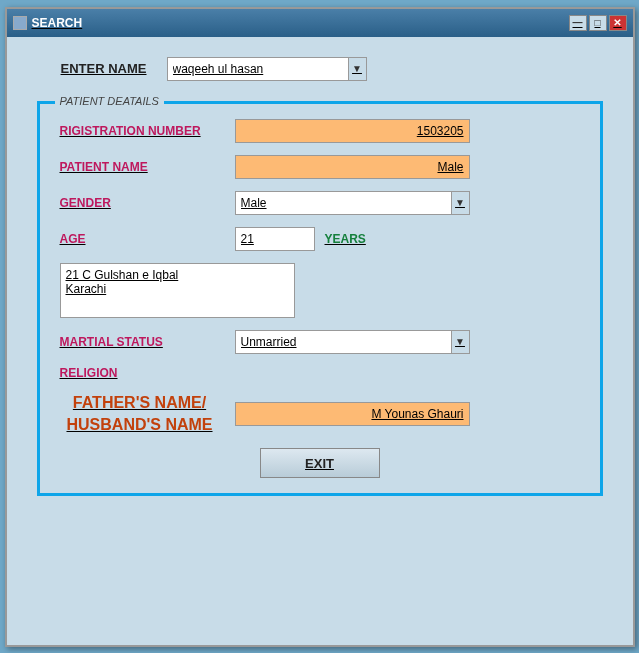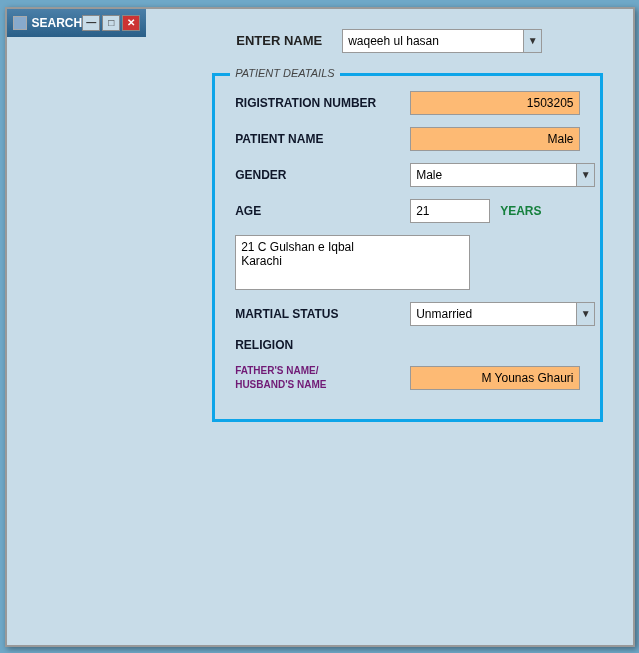"SEARCH" .window { flex-direction: none -> column; text-decoration: none -> underline }
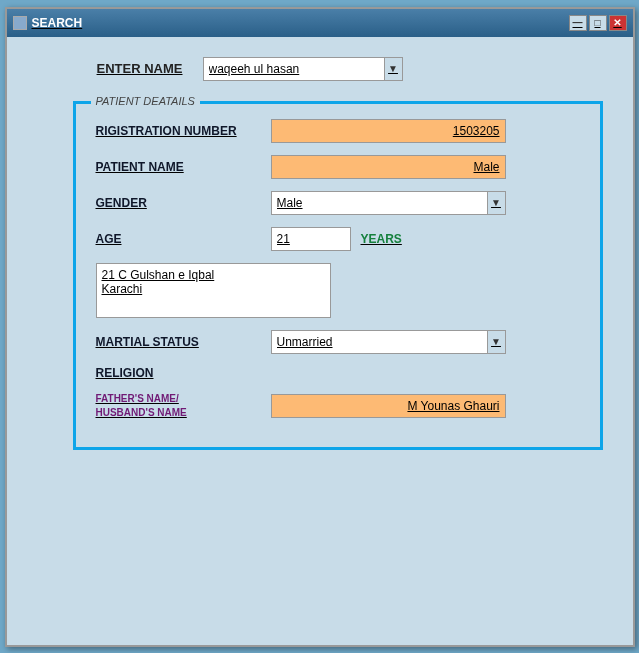"ENTER NAME" .window-body { margin-left: 36px -> none }
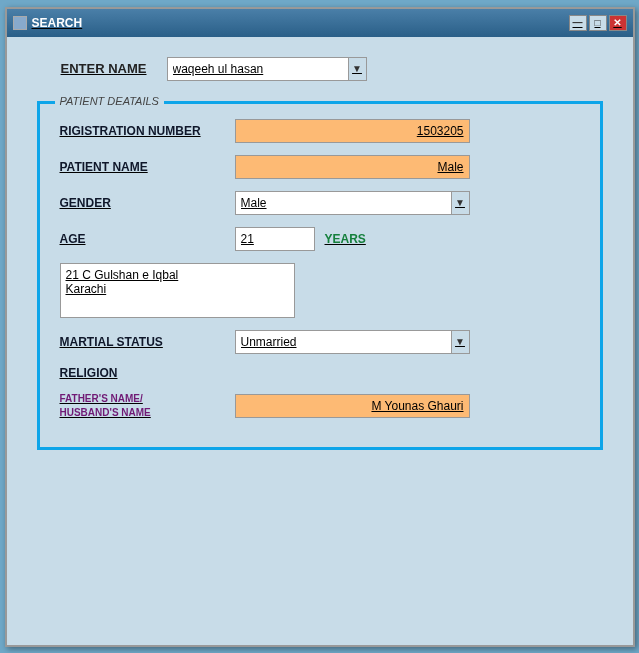"RIGISTRATION NUMBER" .field-label { color: #0f172a -> #be185d }
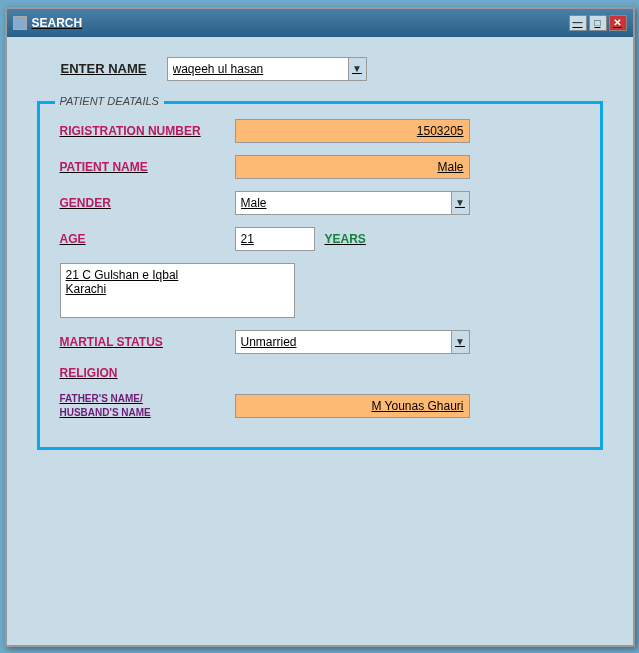"FATHER'S NAME/" .father-label { color: #701a75 -> #c2410c; font-size: 10px -> 16px; text-align: none -> center }
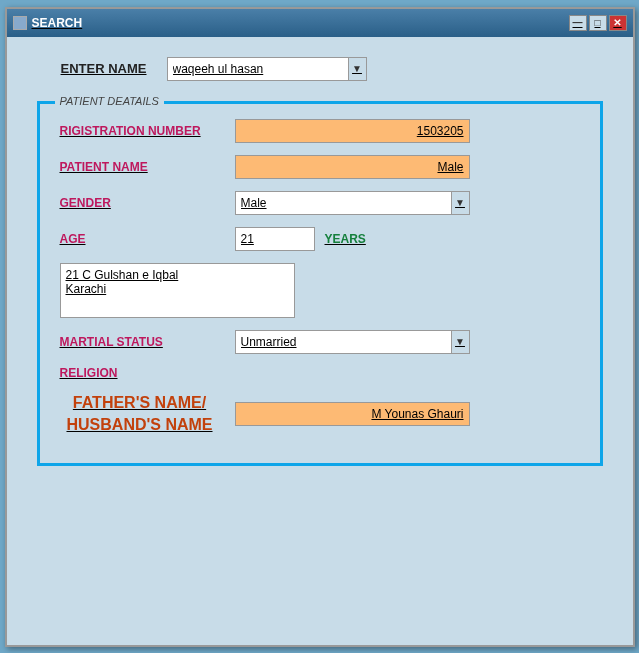"EXIT" div.exit-row { html: none -> <div> <button>EXIT</button> </div> }
